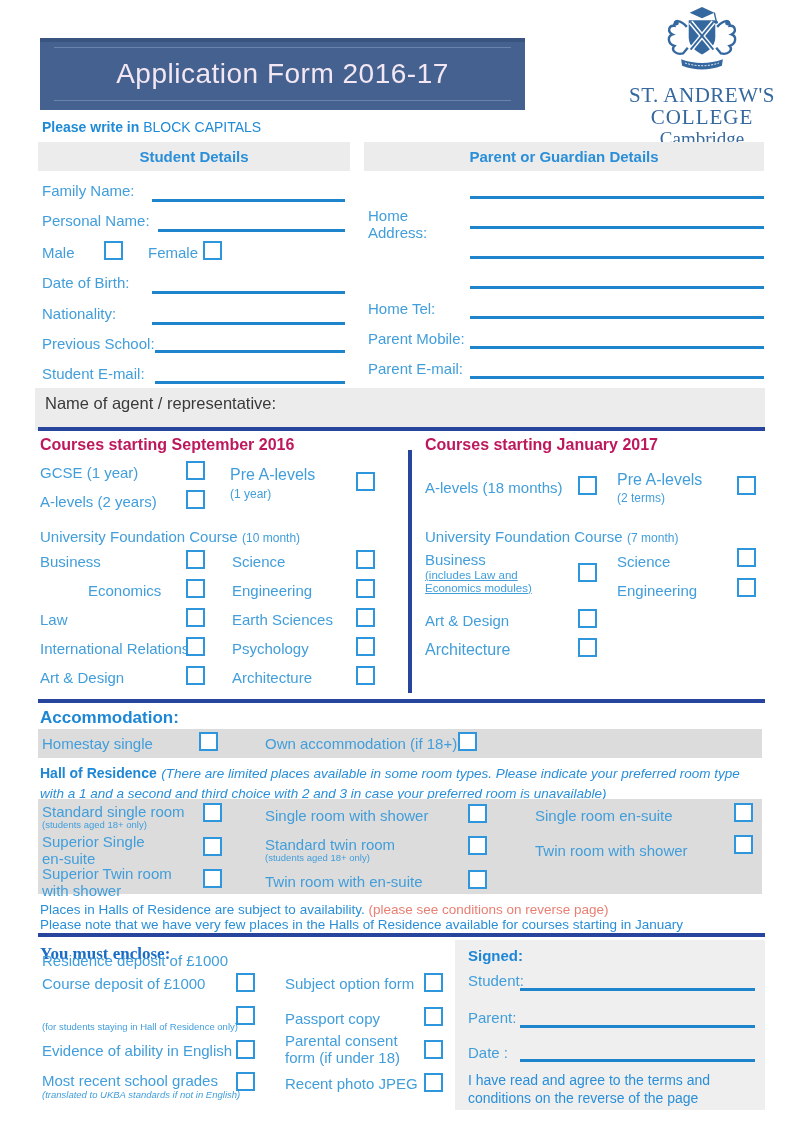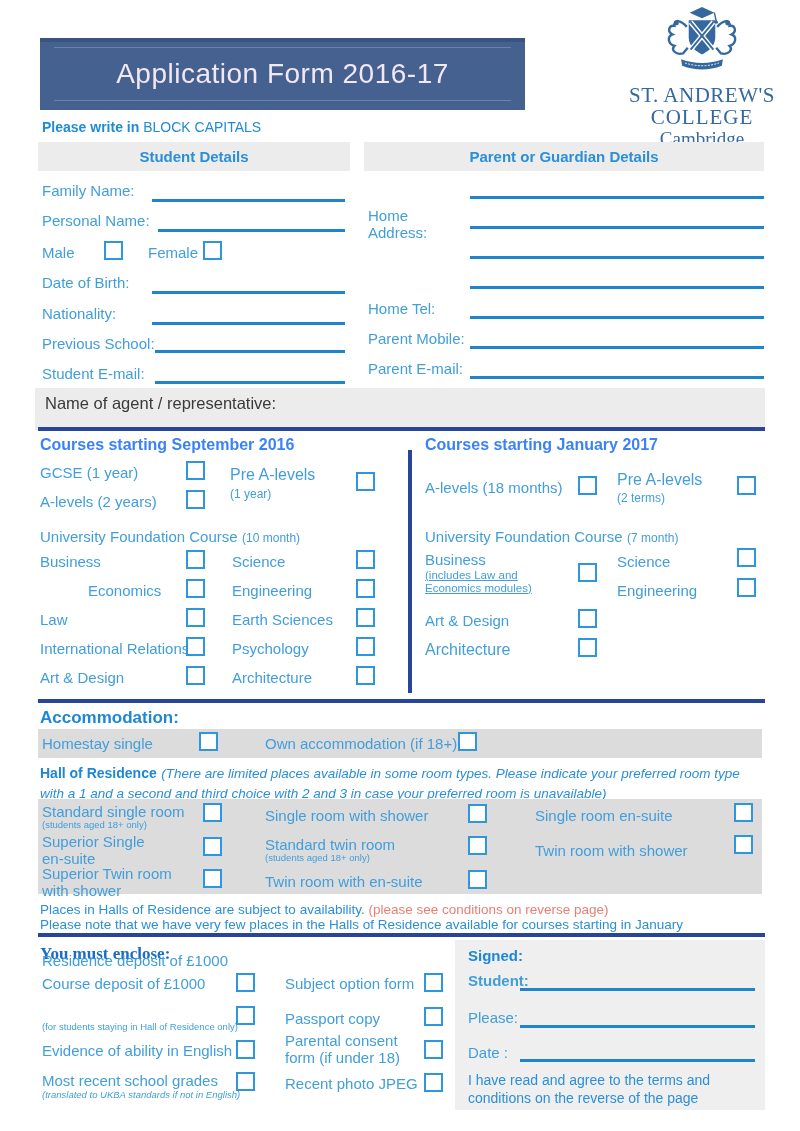"Courses starting September 2016" .heading { color: #3b82f6 -> #be185d }
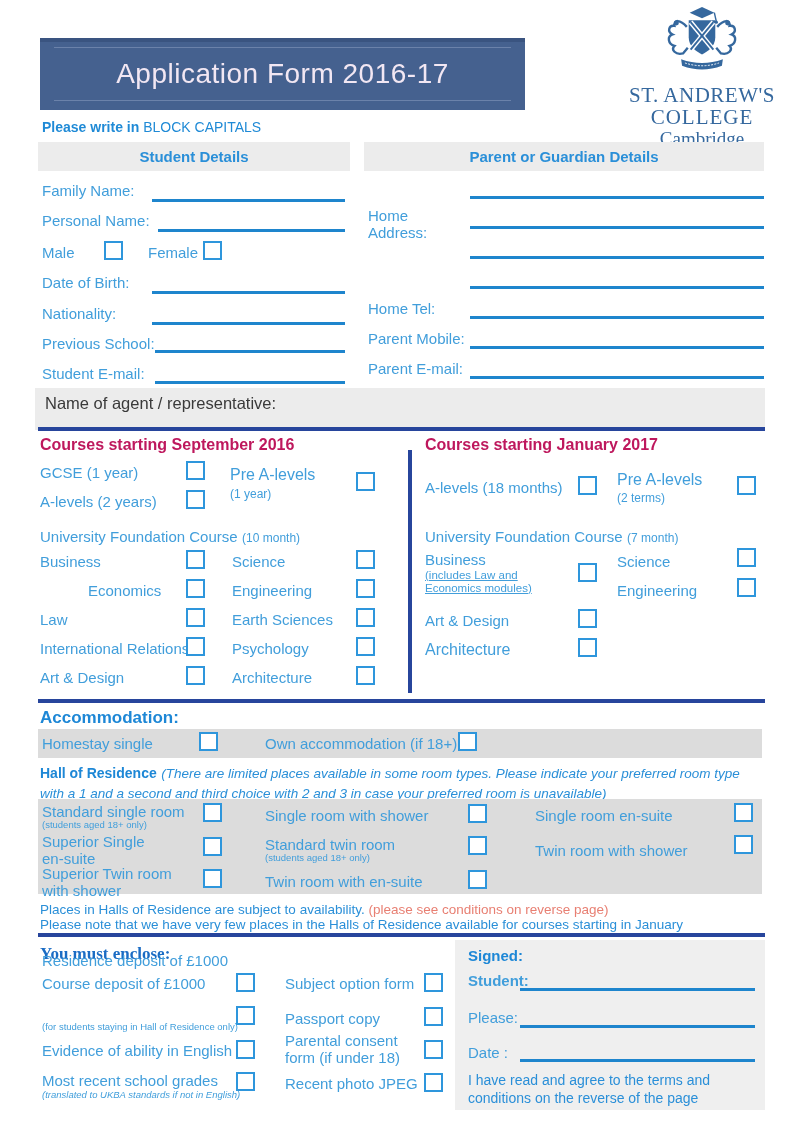"Student:" span.t { font-weight: bold -> none }
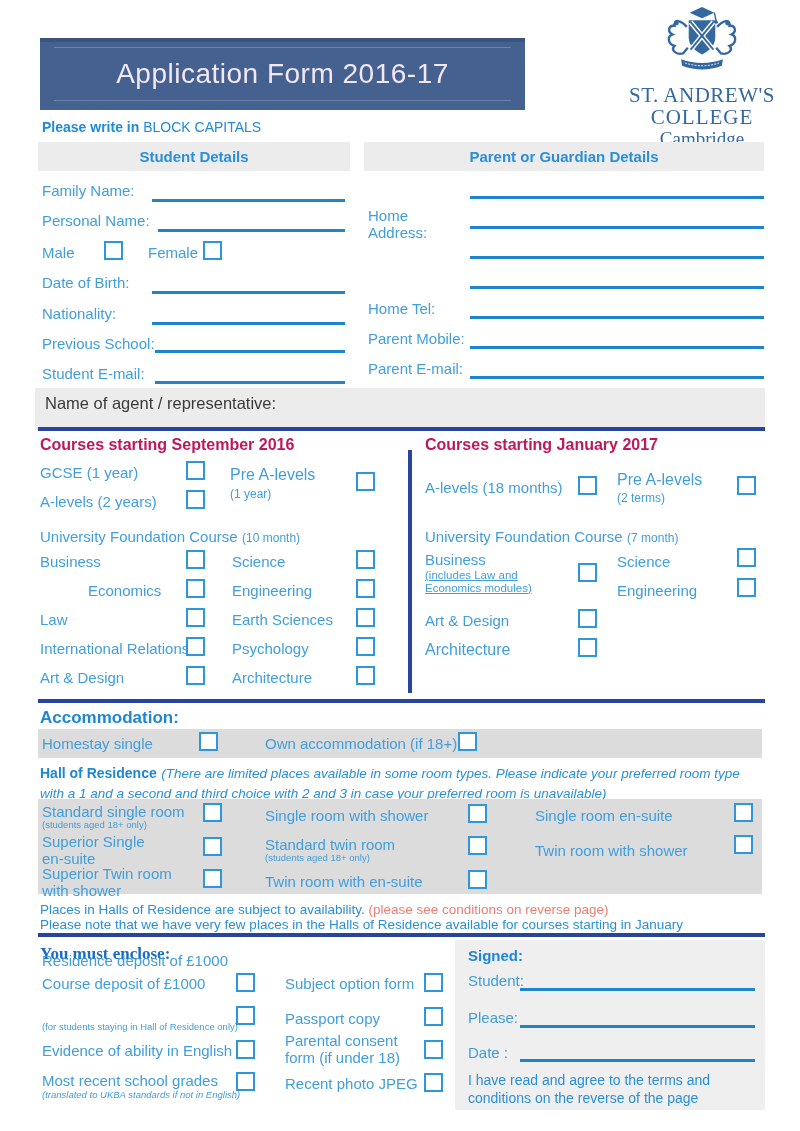"Please:" span.t { text: Please -> Parent }
